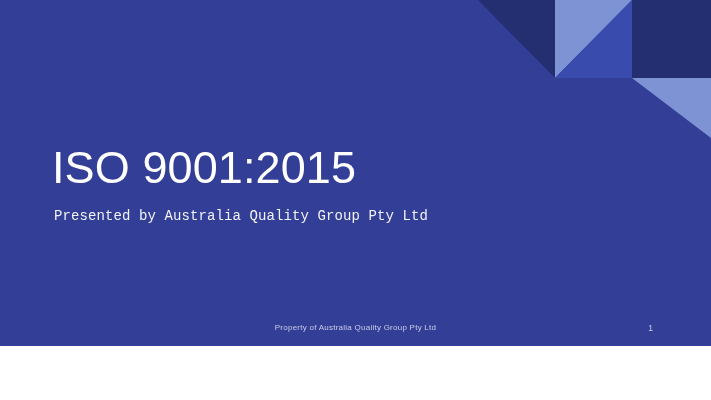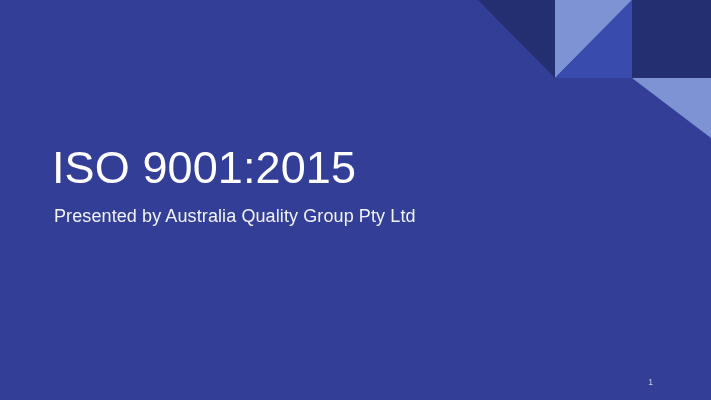"ISO 9001:2015" #slide { height: 400px -> 346px }
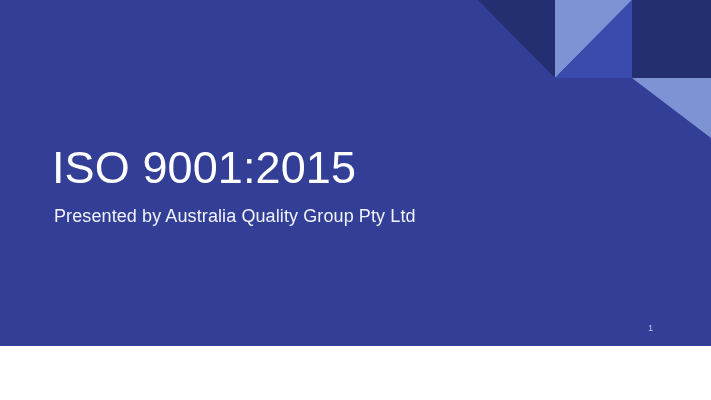"Presented by Australia Quality Group" .slide-subtitle { font-family: Liberation Sans, sans-serif -> Liberation Mono, monospace; font-size: 18px -> 14px }
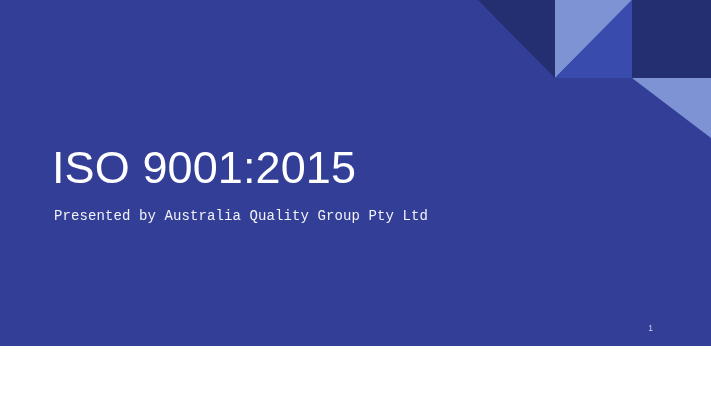"Property of Australia Quality Group" span.footer-text { html: none -> <span>Property of Australia Quality Group Pty Ltd</span> }
